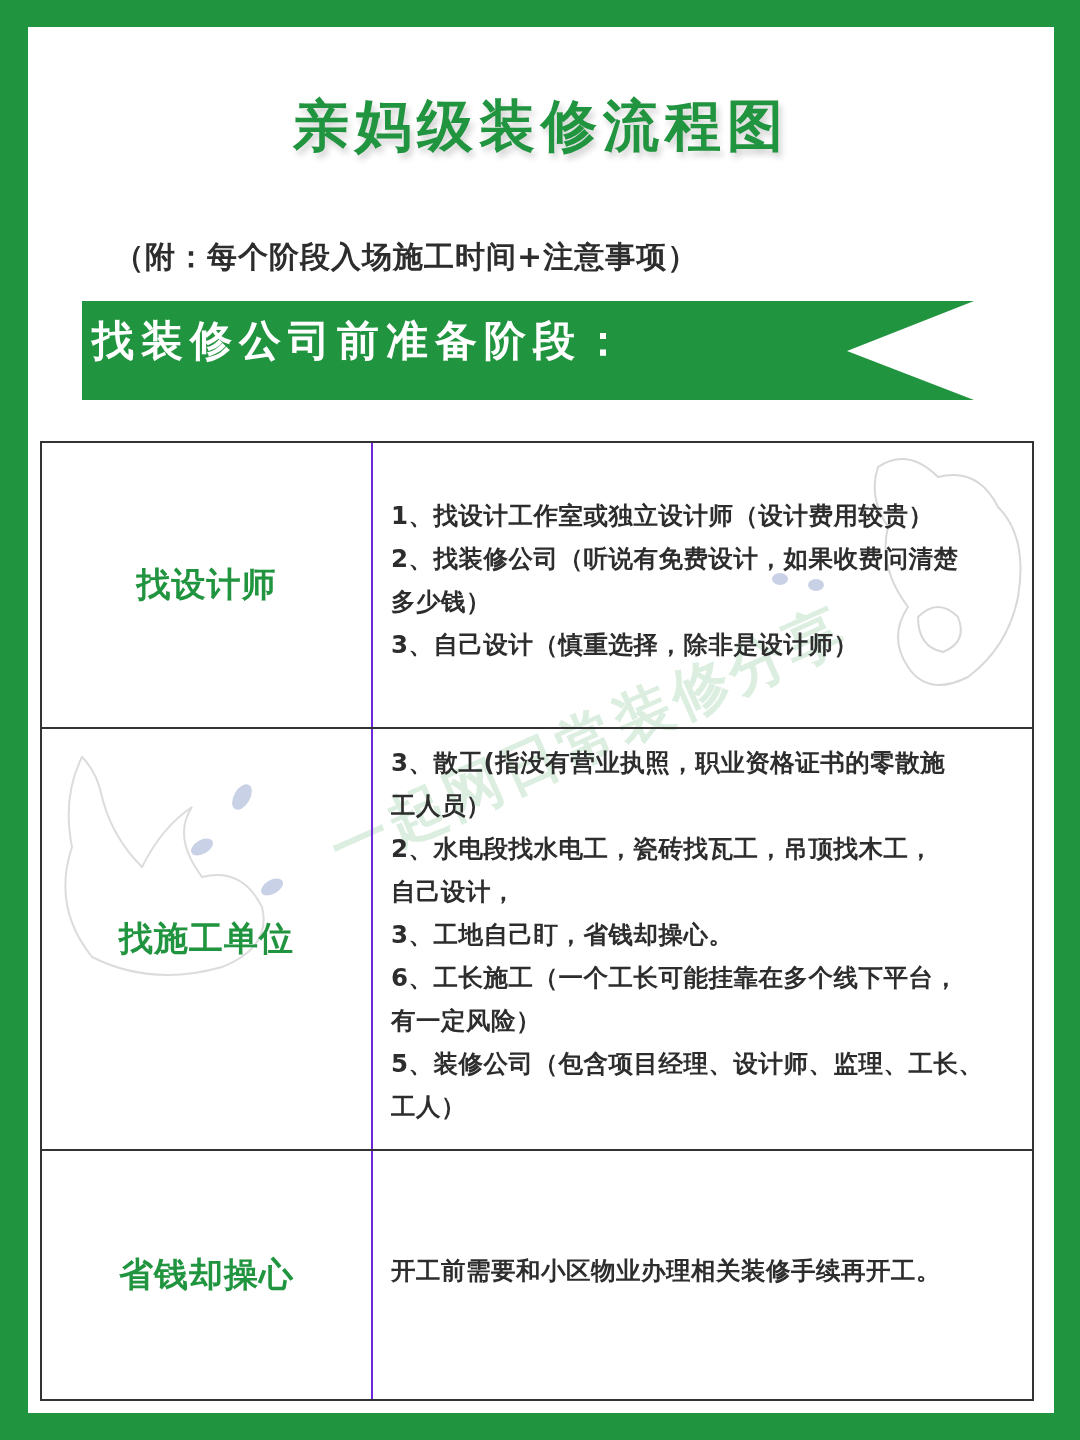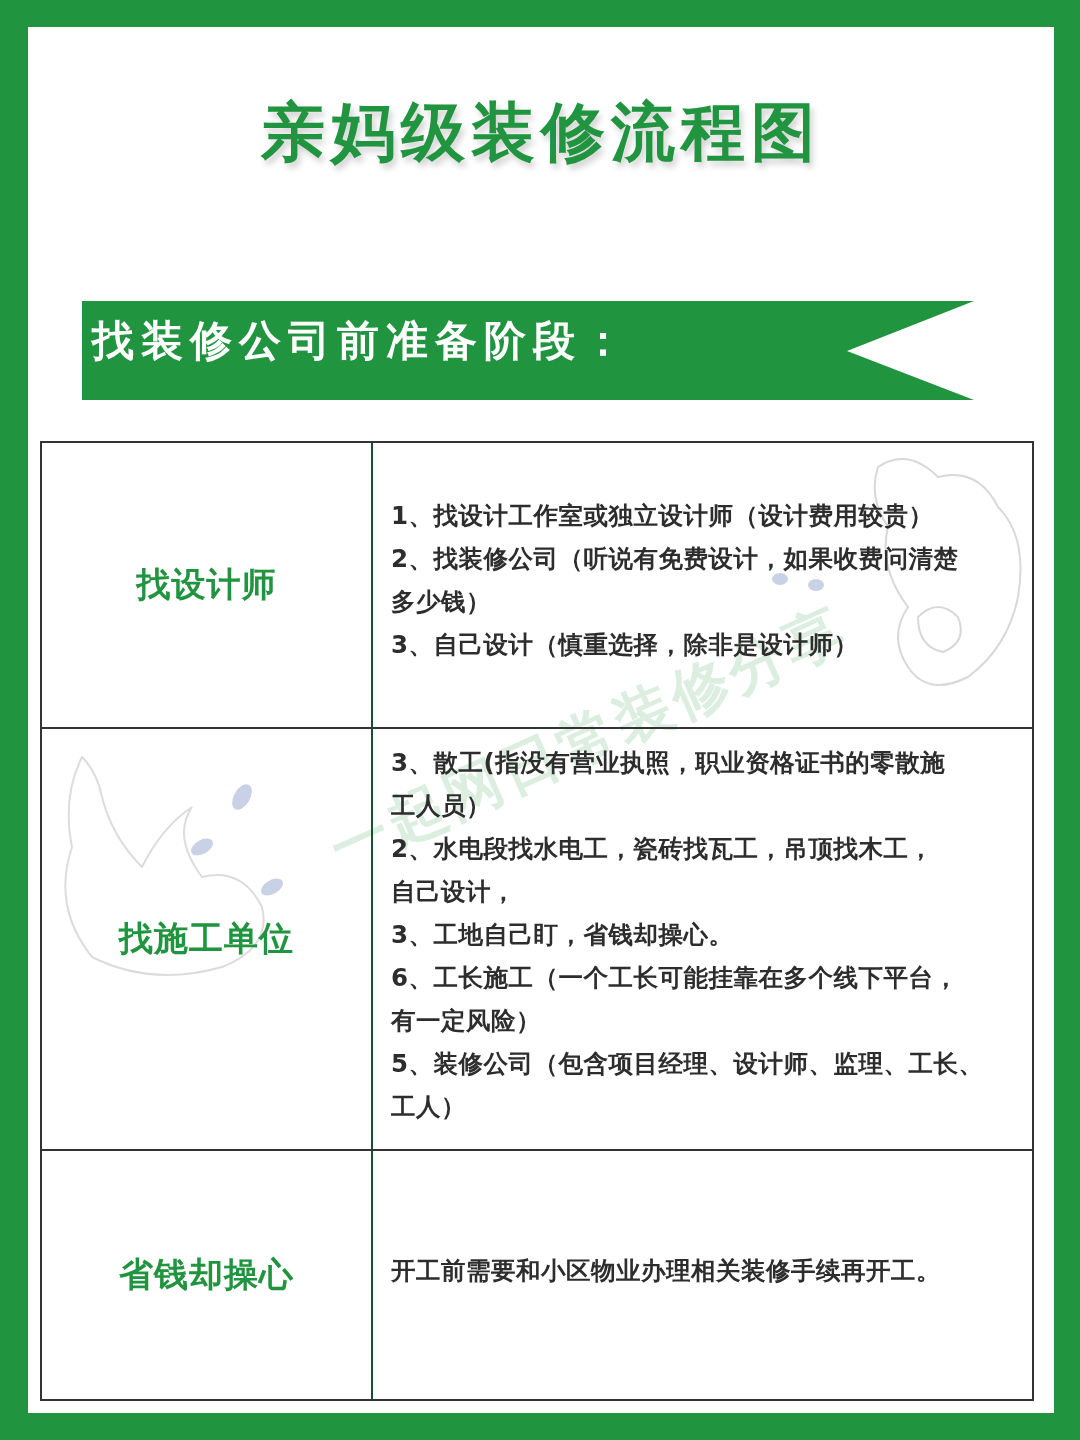"亲妈级装修流程图" .title { font-size: 64px -> 56px }
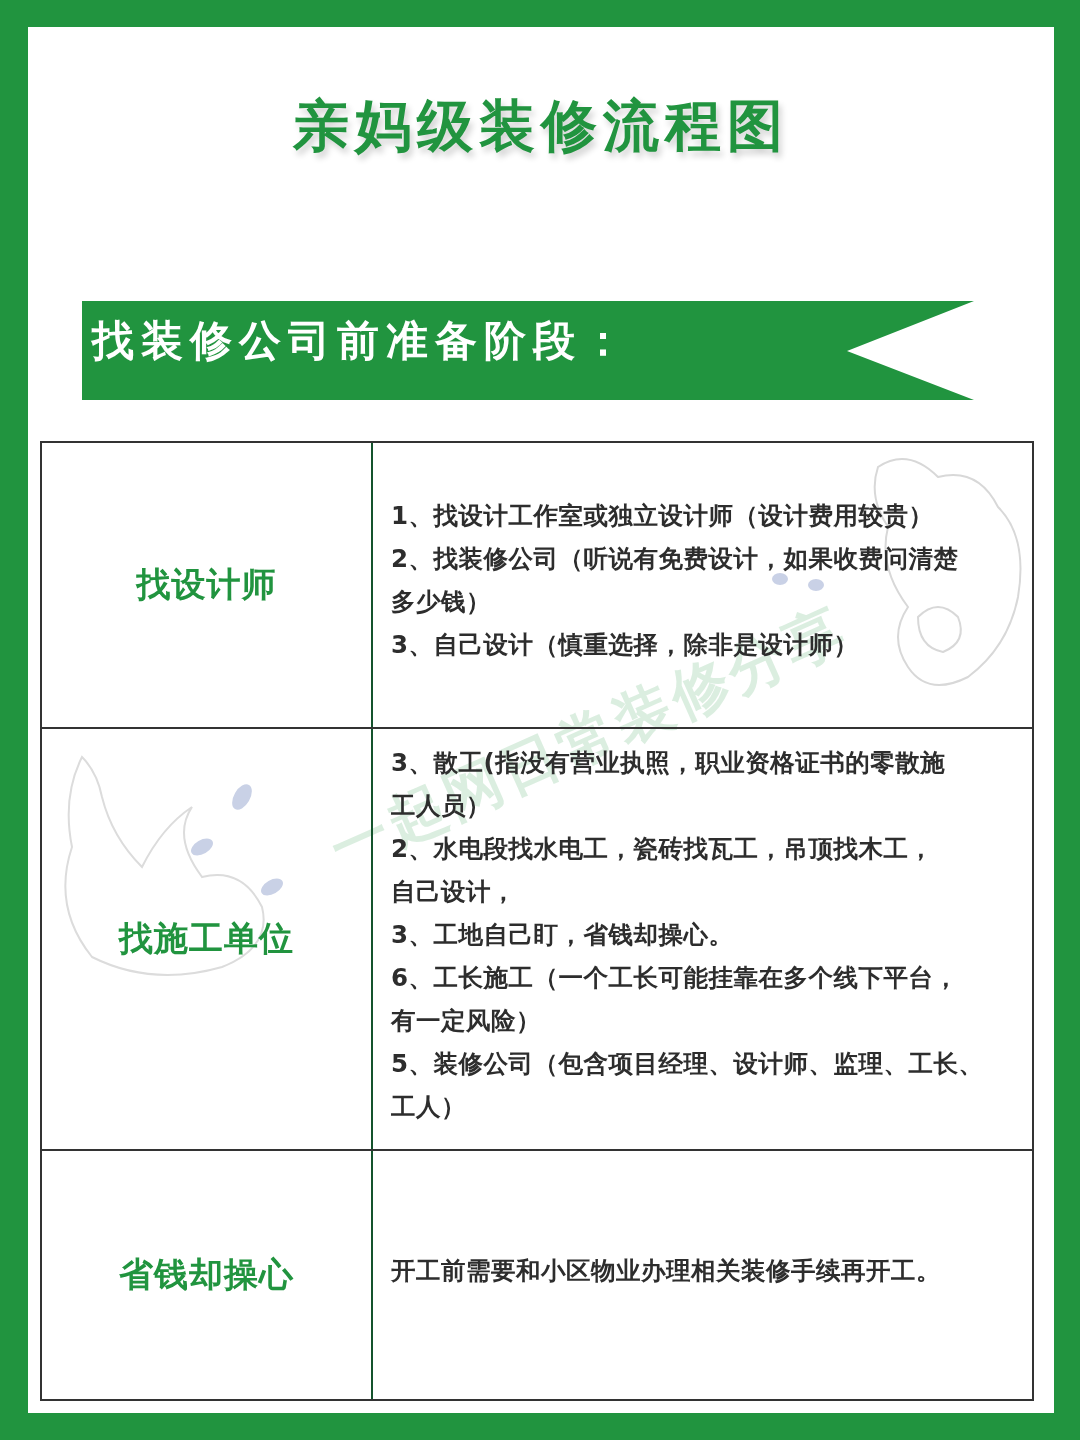"（附：每个阶段入场施工时间+注意事项）" div.subtitle { html: none -> <div>（附：每个阶段入场施工时间+注意事项）</div> }
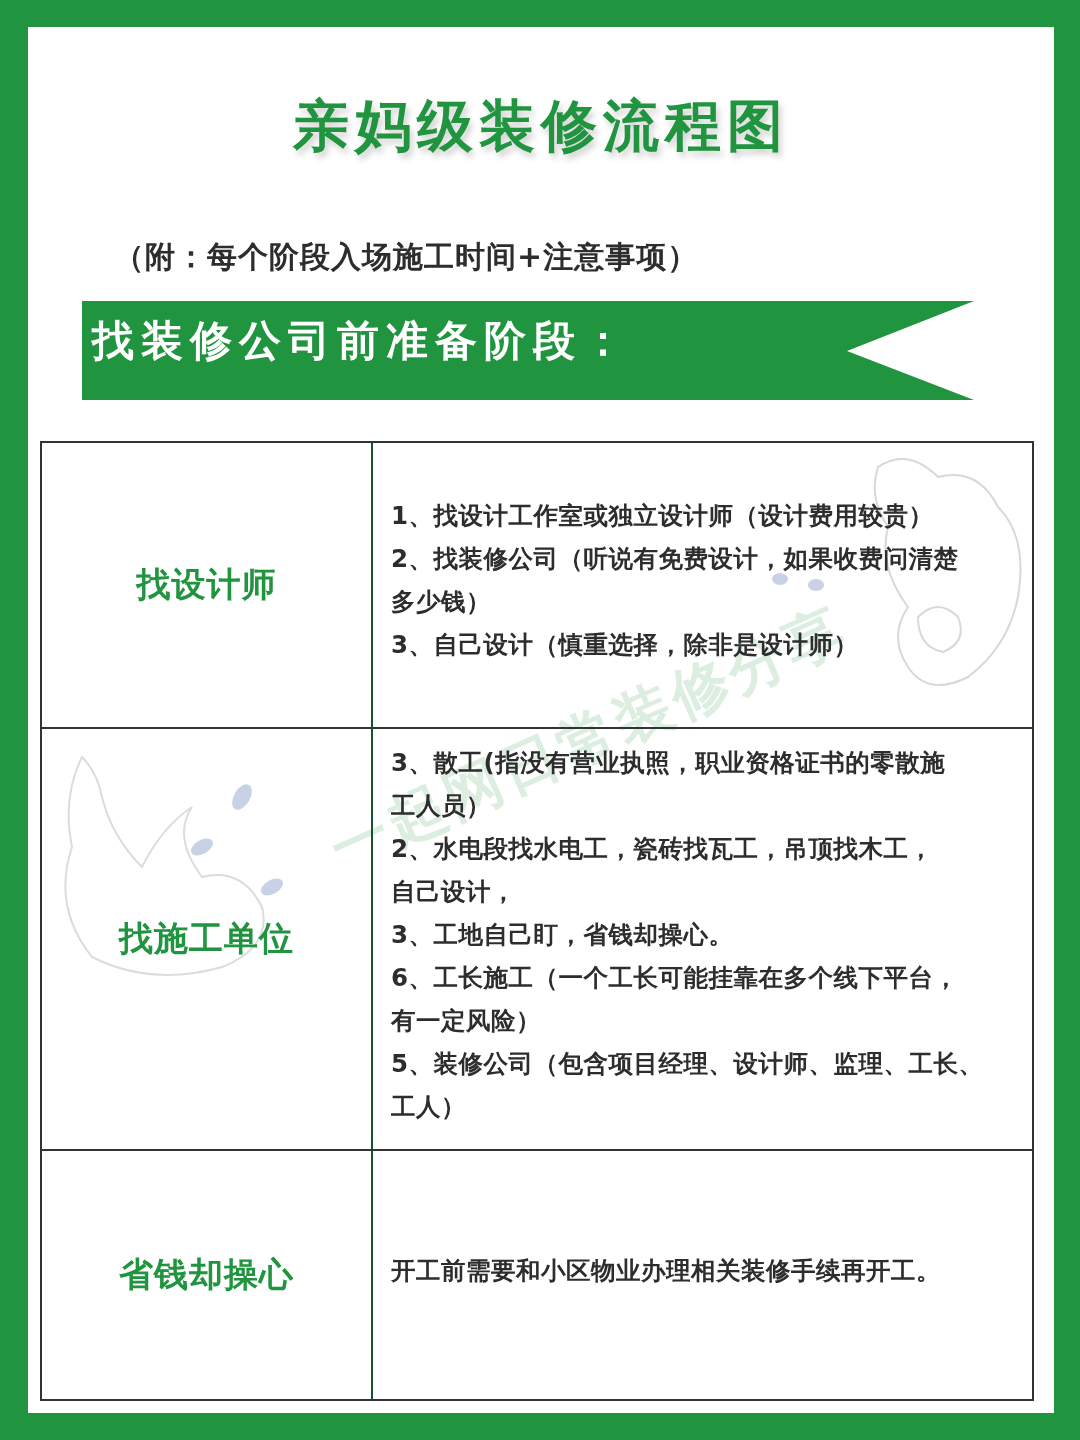"找设计师" .cell-label { border-right: 2px solid #14532d -> 2px solid #6d28d9 }
